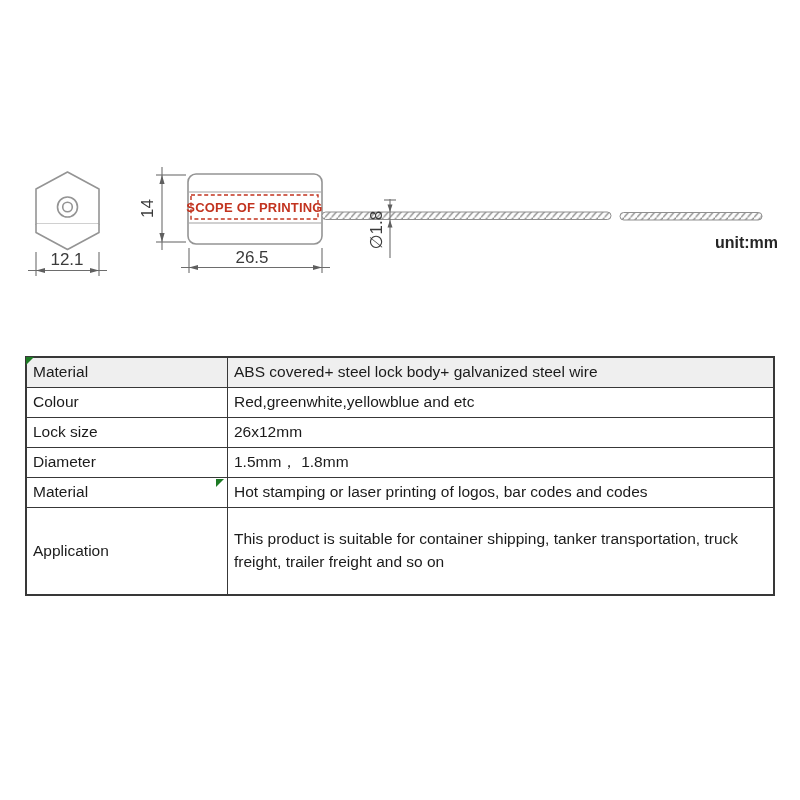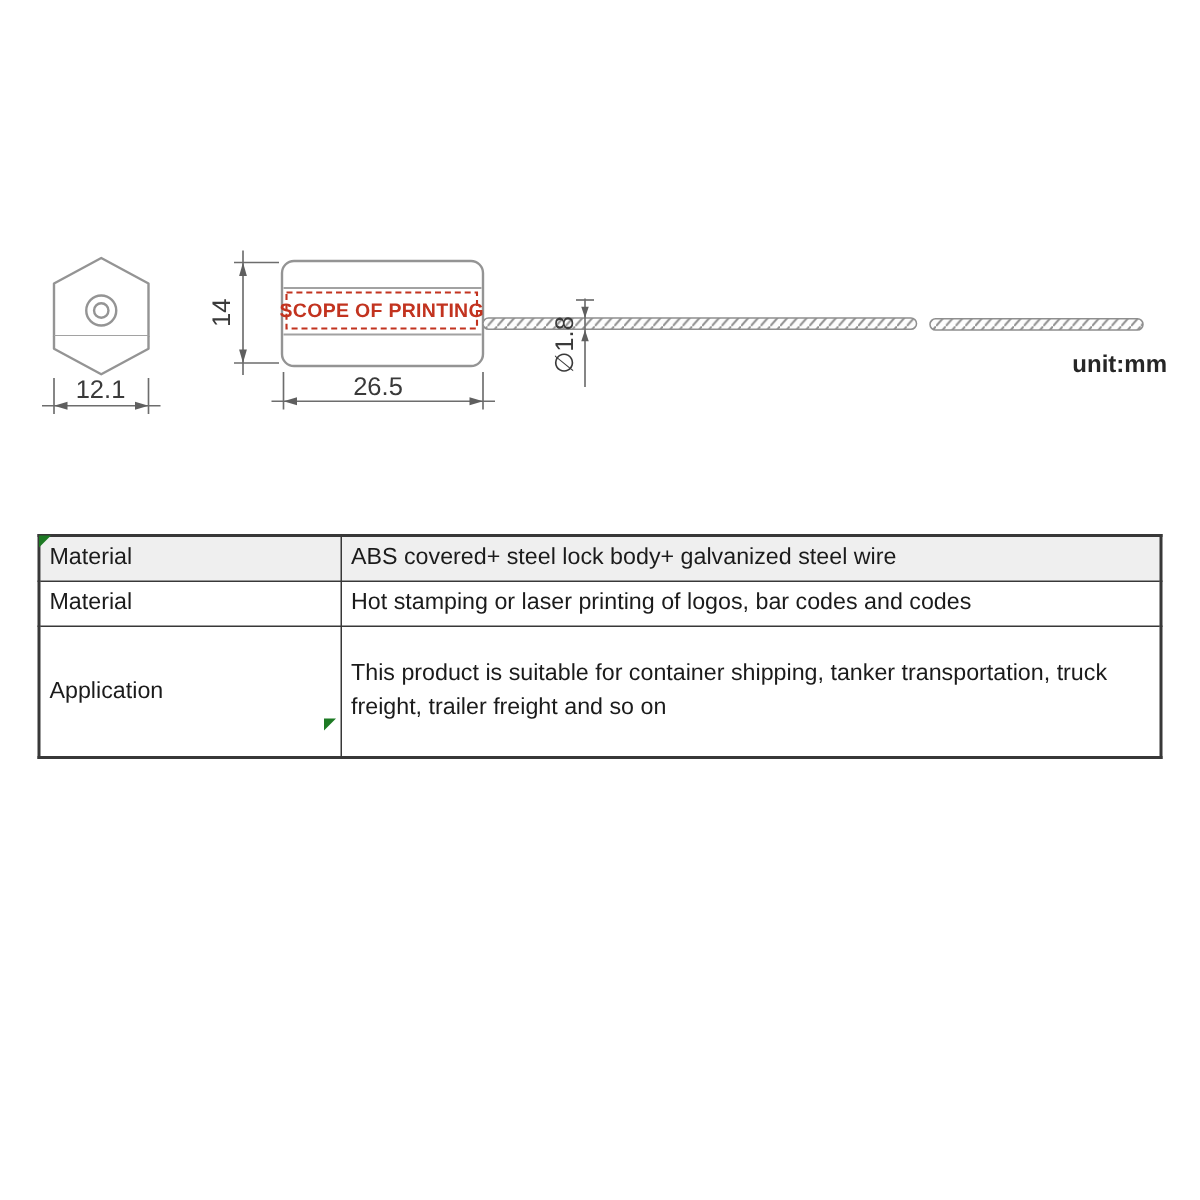"Colour" tr { html: none -> <tr> <td>Colour</td> <td>Red,greenwhite,yellowblue and etc</td> </tr> }
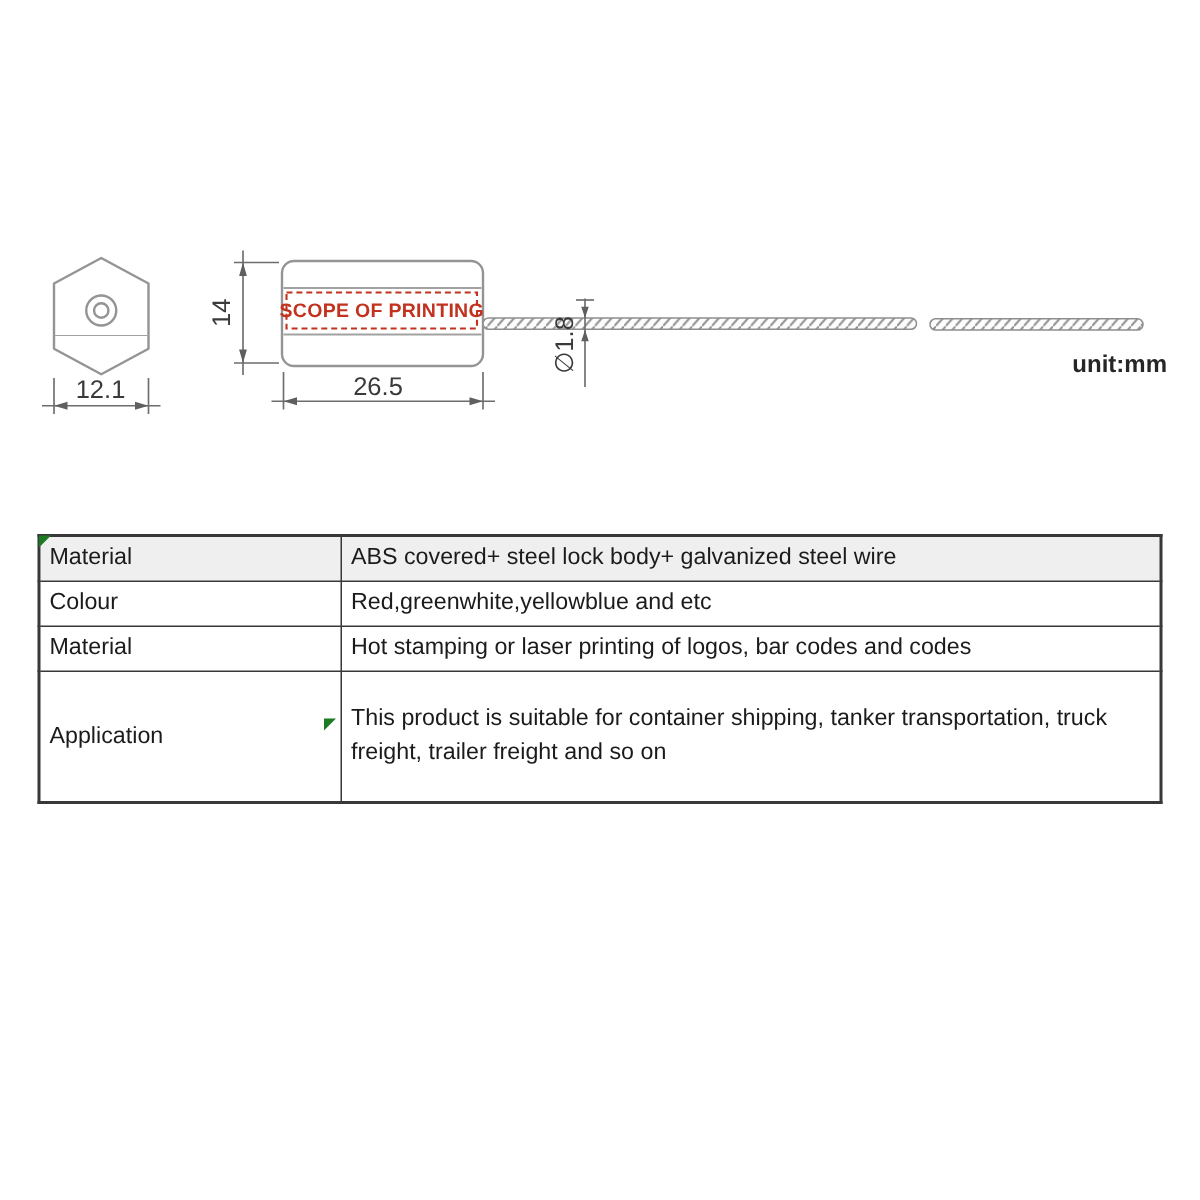"Lock size" tr { html: none -> <tr> <td>Lock size</td> <td>26x12mm</td> </tr> }
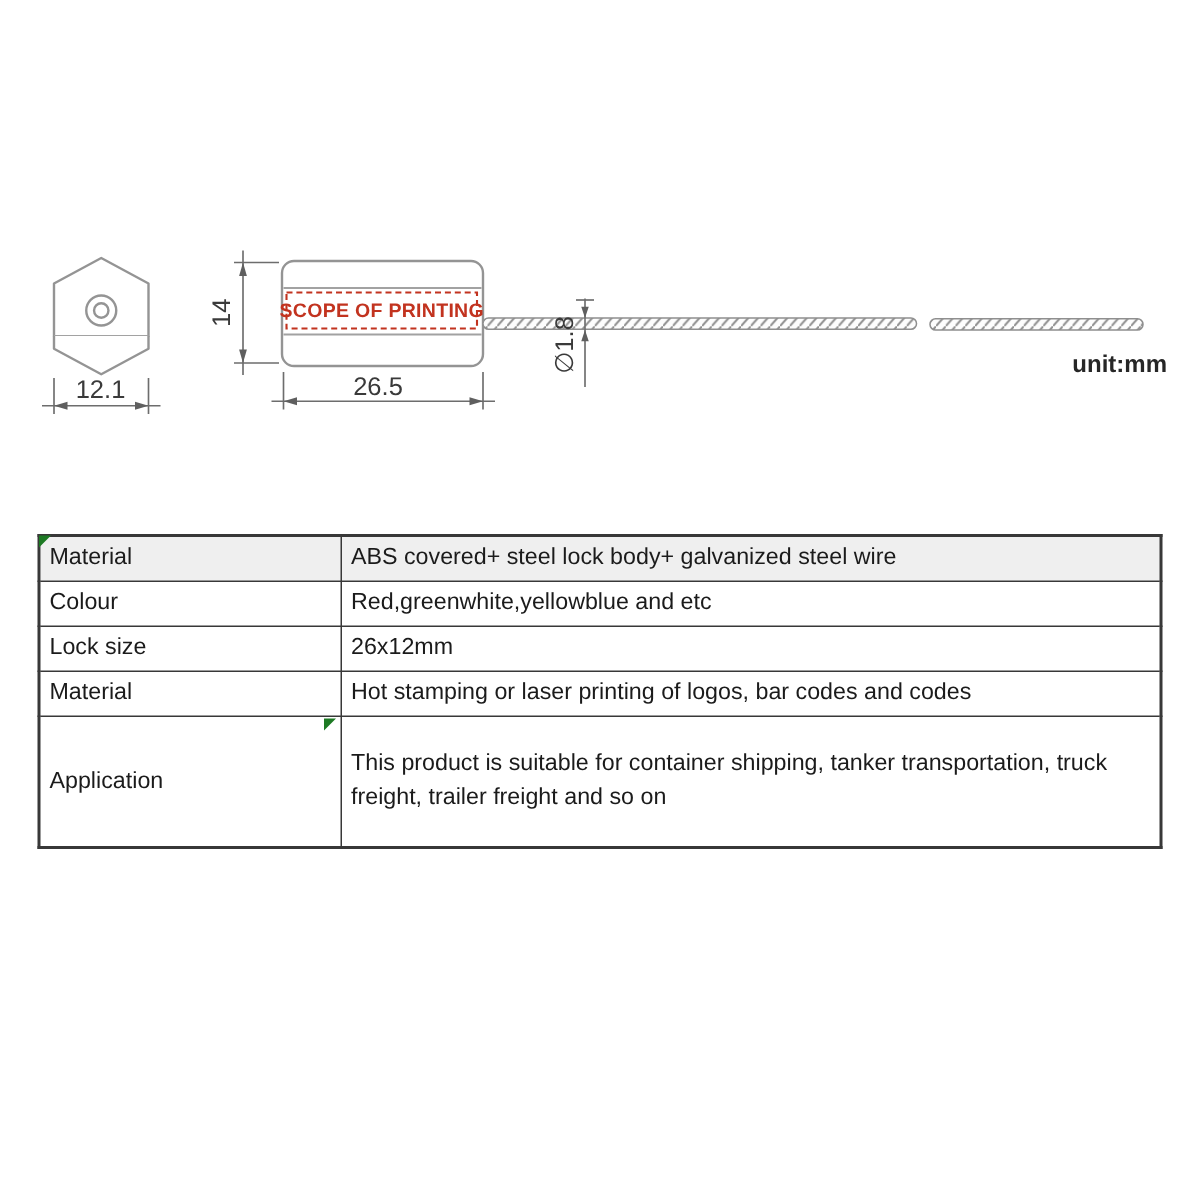"Diameter" tr { html: none -> <tr> <td>Diameter</td> <td>1.5mm， 1.8mm</td> </tr> }
